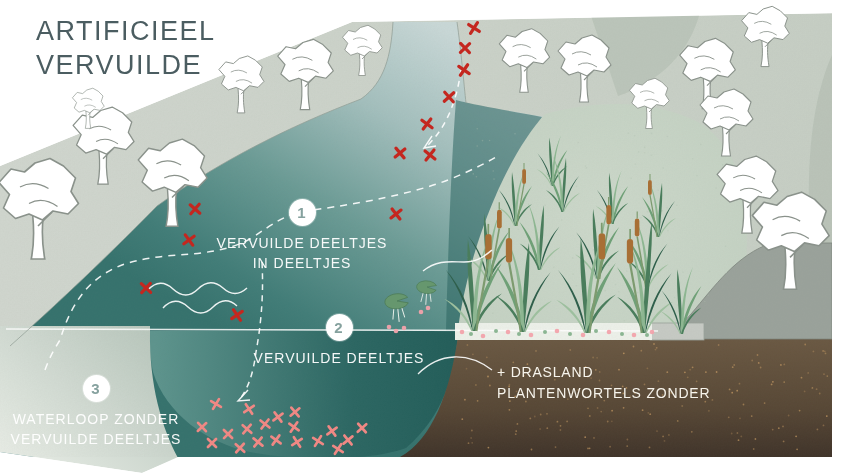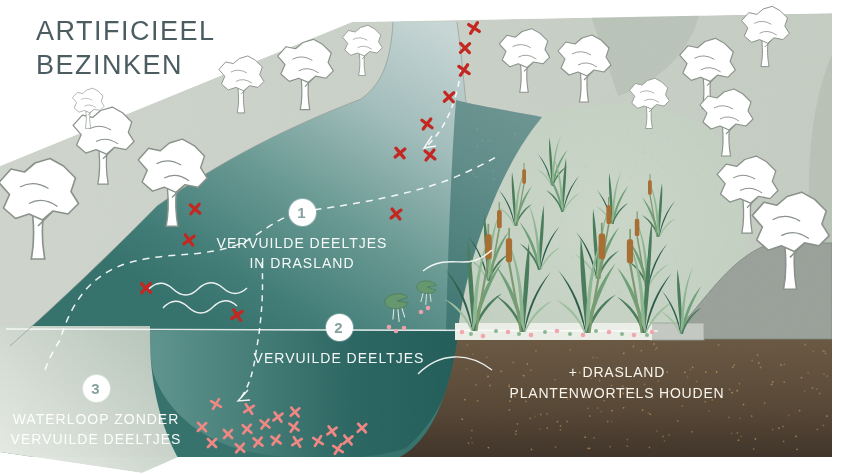"BEZINKEN" div { text: BEZINKEN -> VERVUILDE }
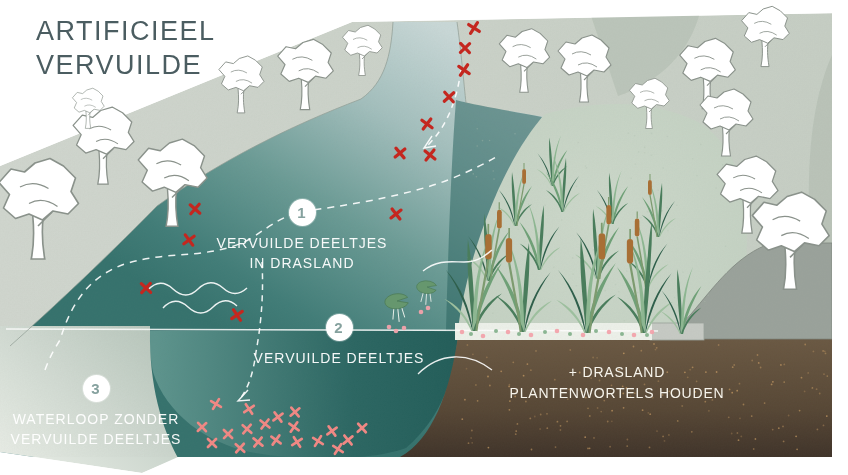"IN DRASLAND" div { text: DRASLAND -> DEELTJES }
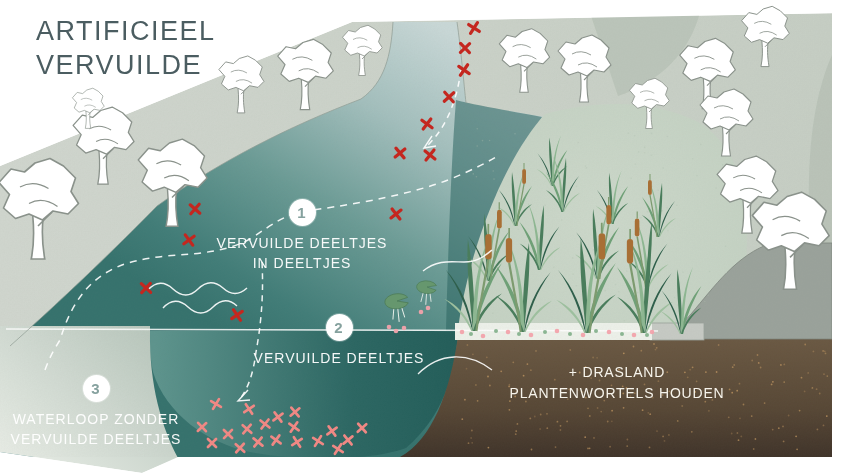"+ DRASLAND" .wetland-label { text-align: center -> left }
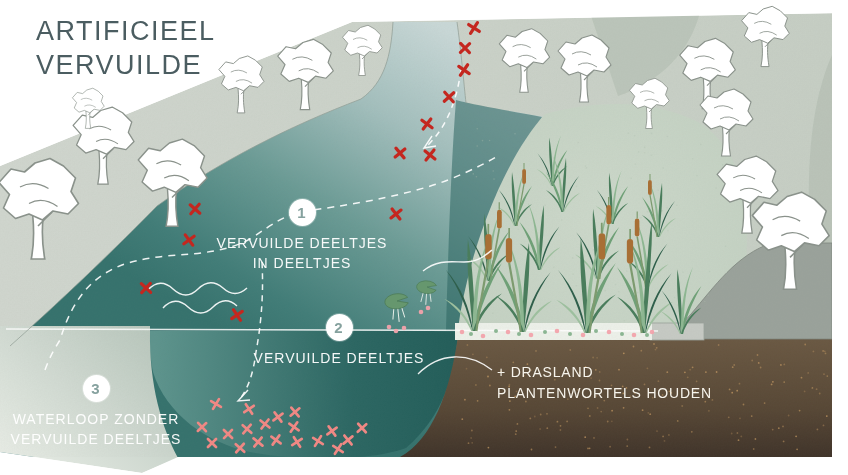"PLANTENWORTELS HOUDEN" div { text: HOUDEN -> ZONDER }
